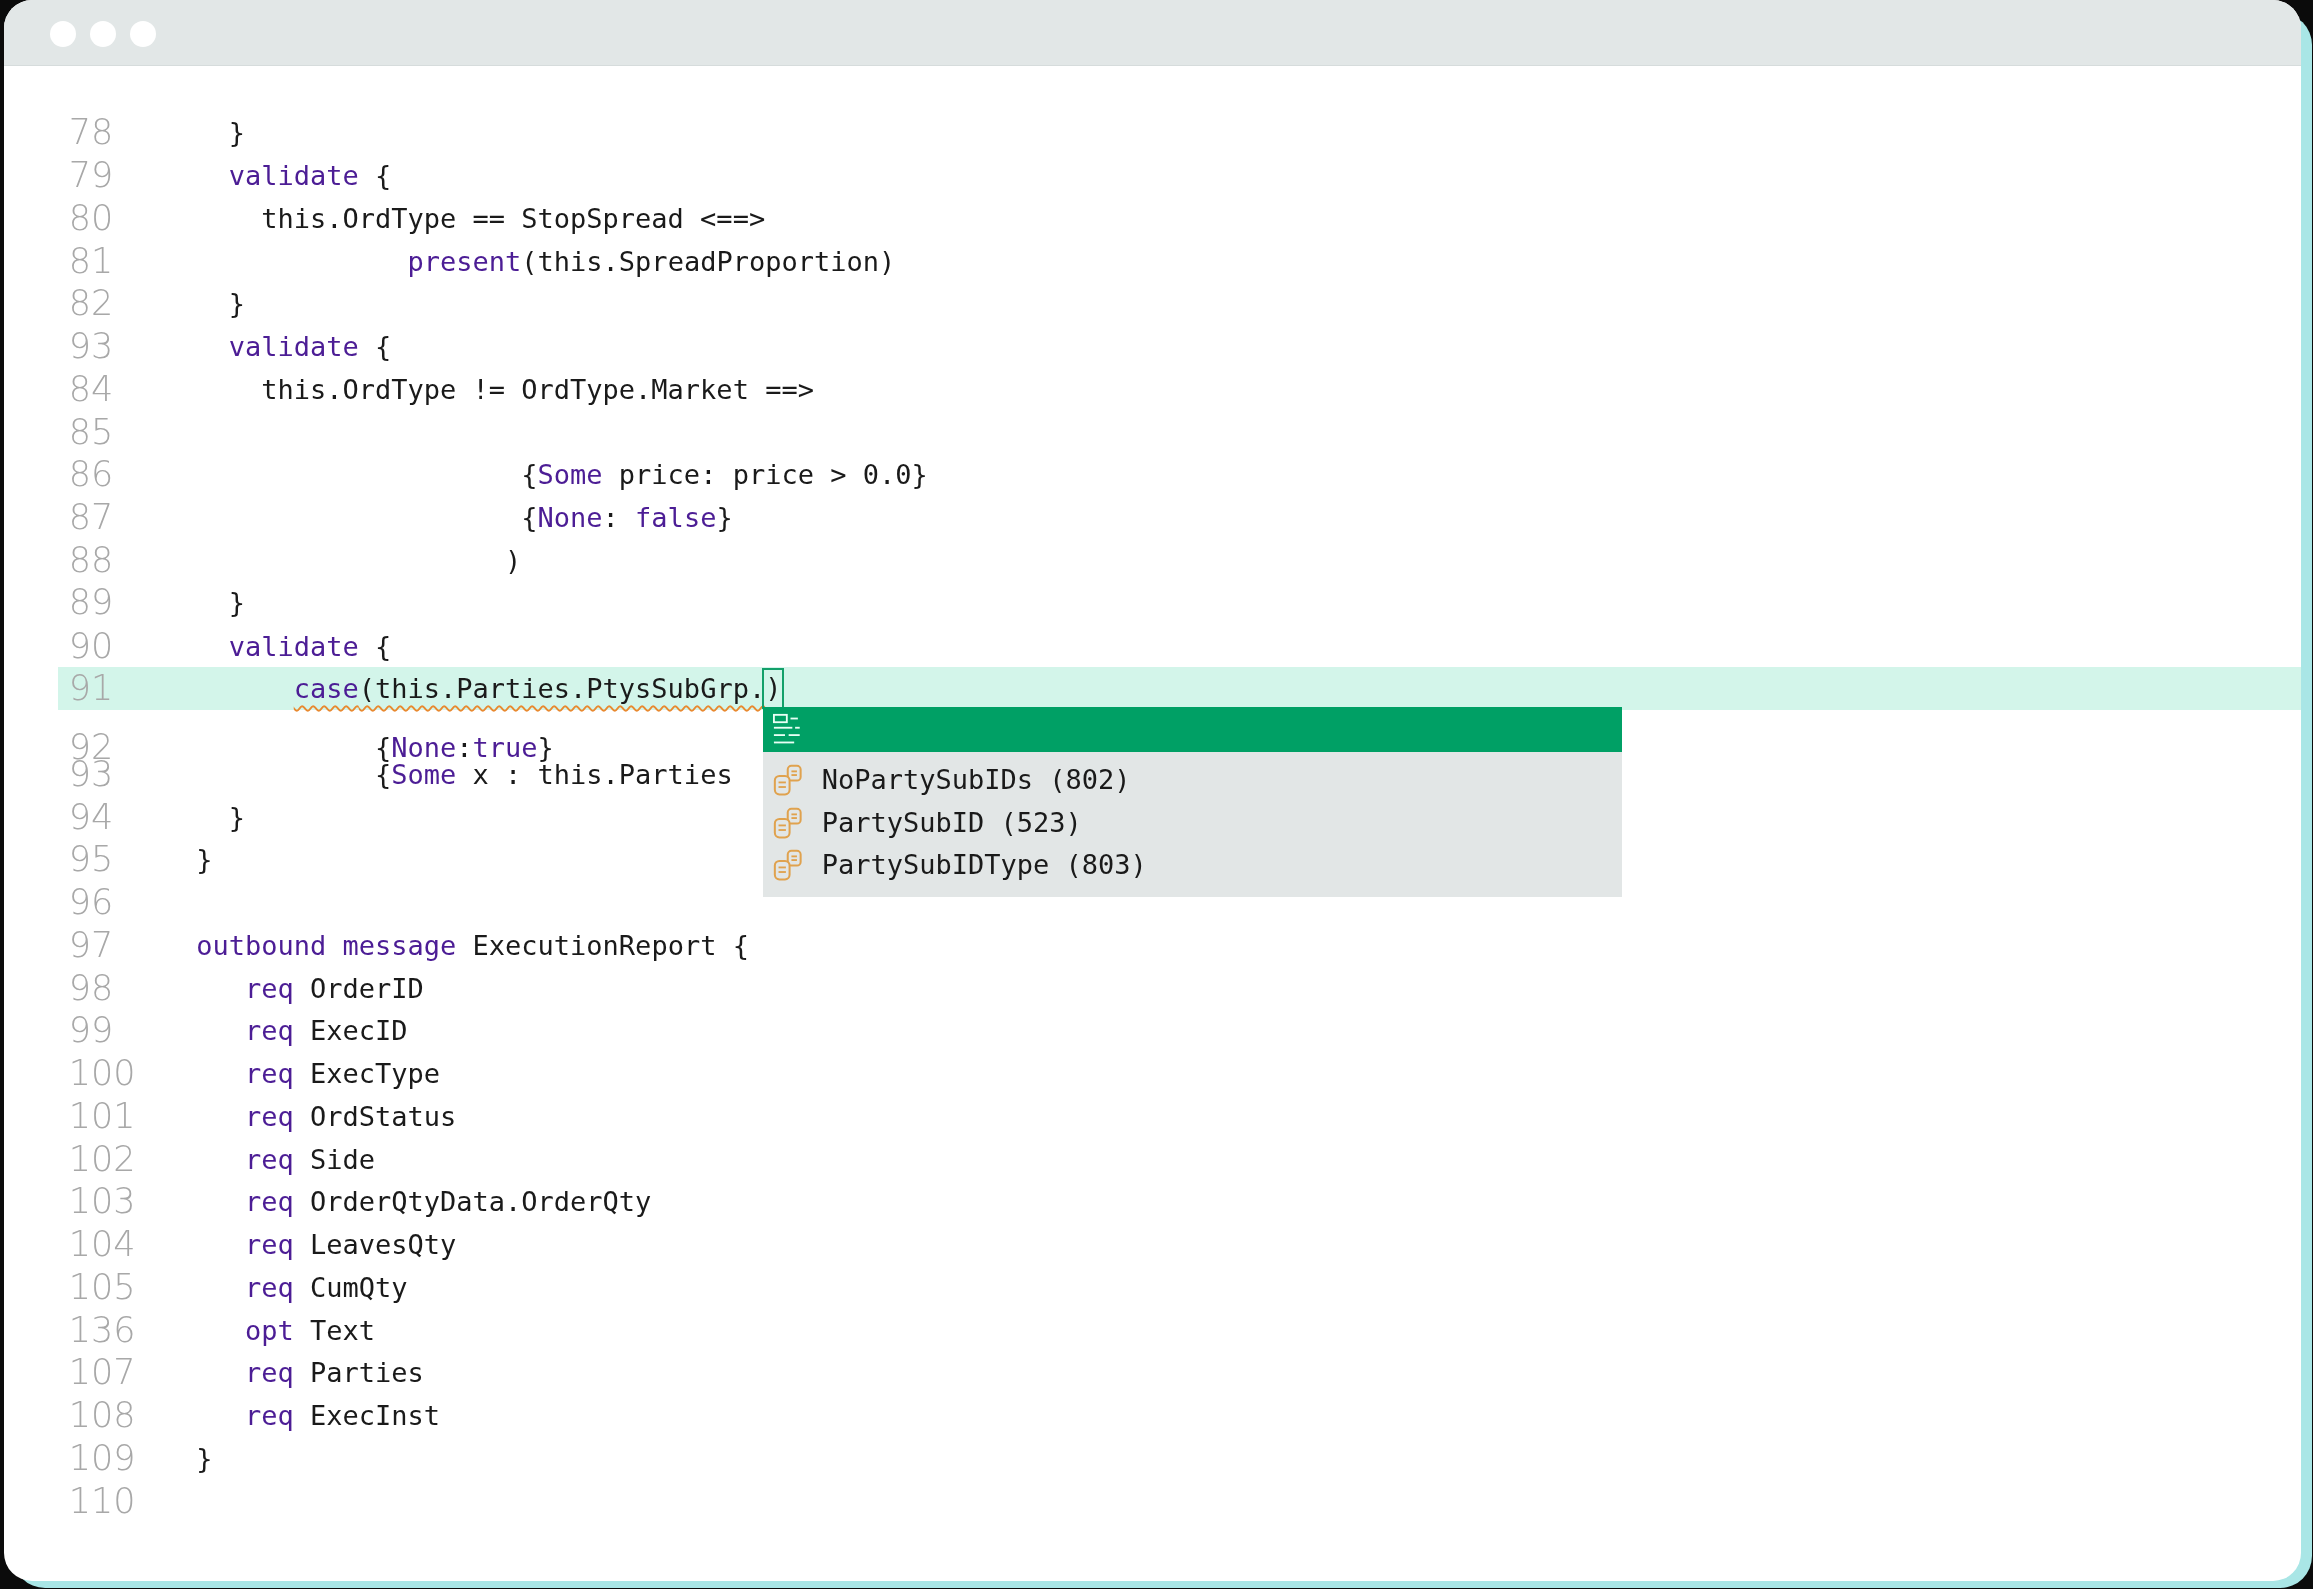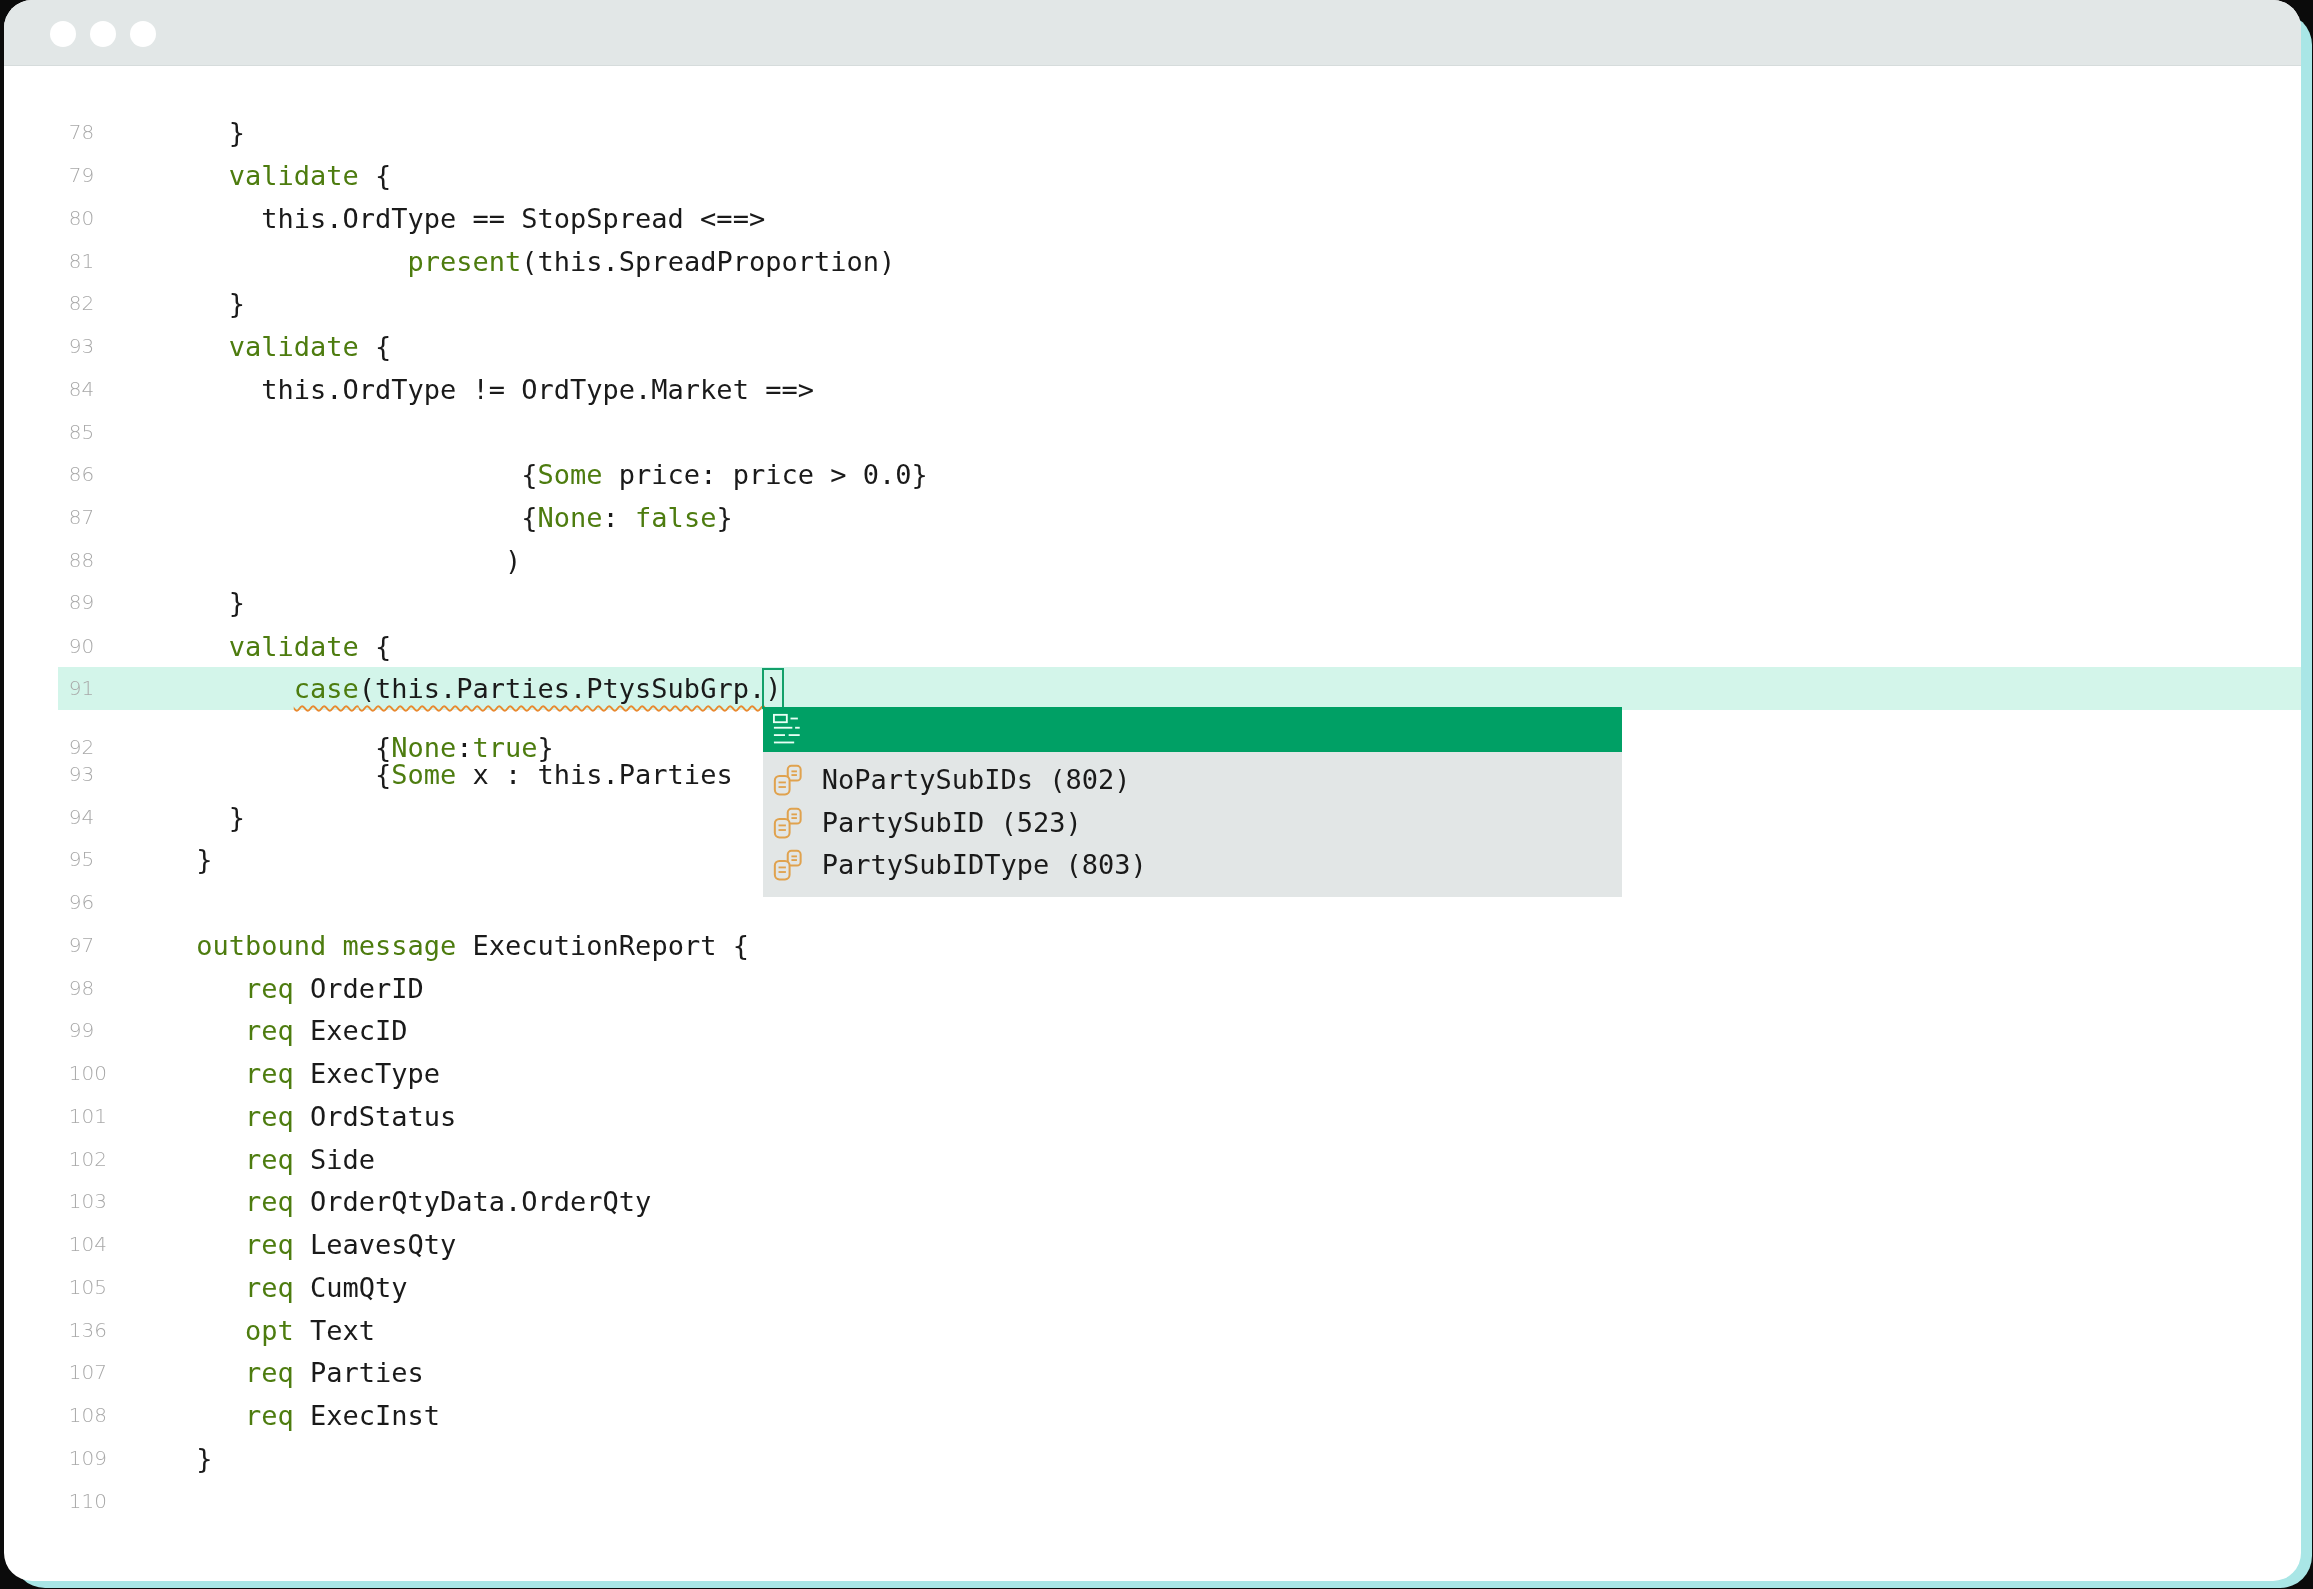"78" .ln { font-size: 20px -> 35px }
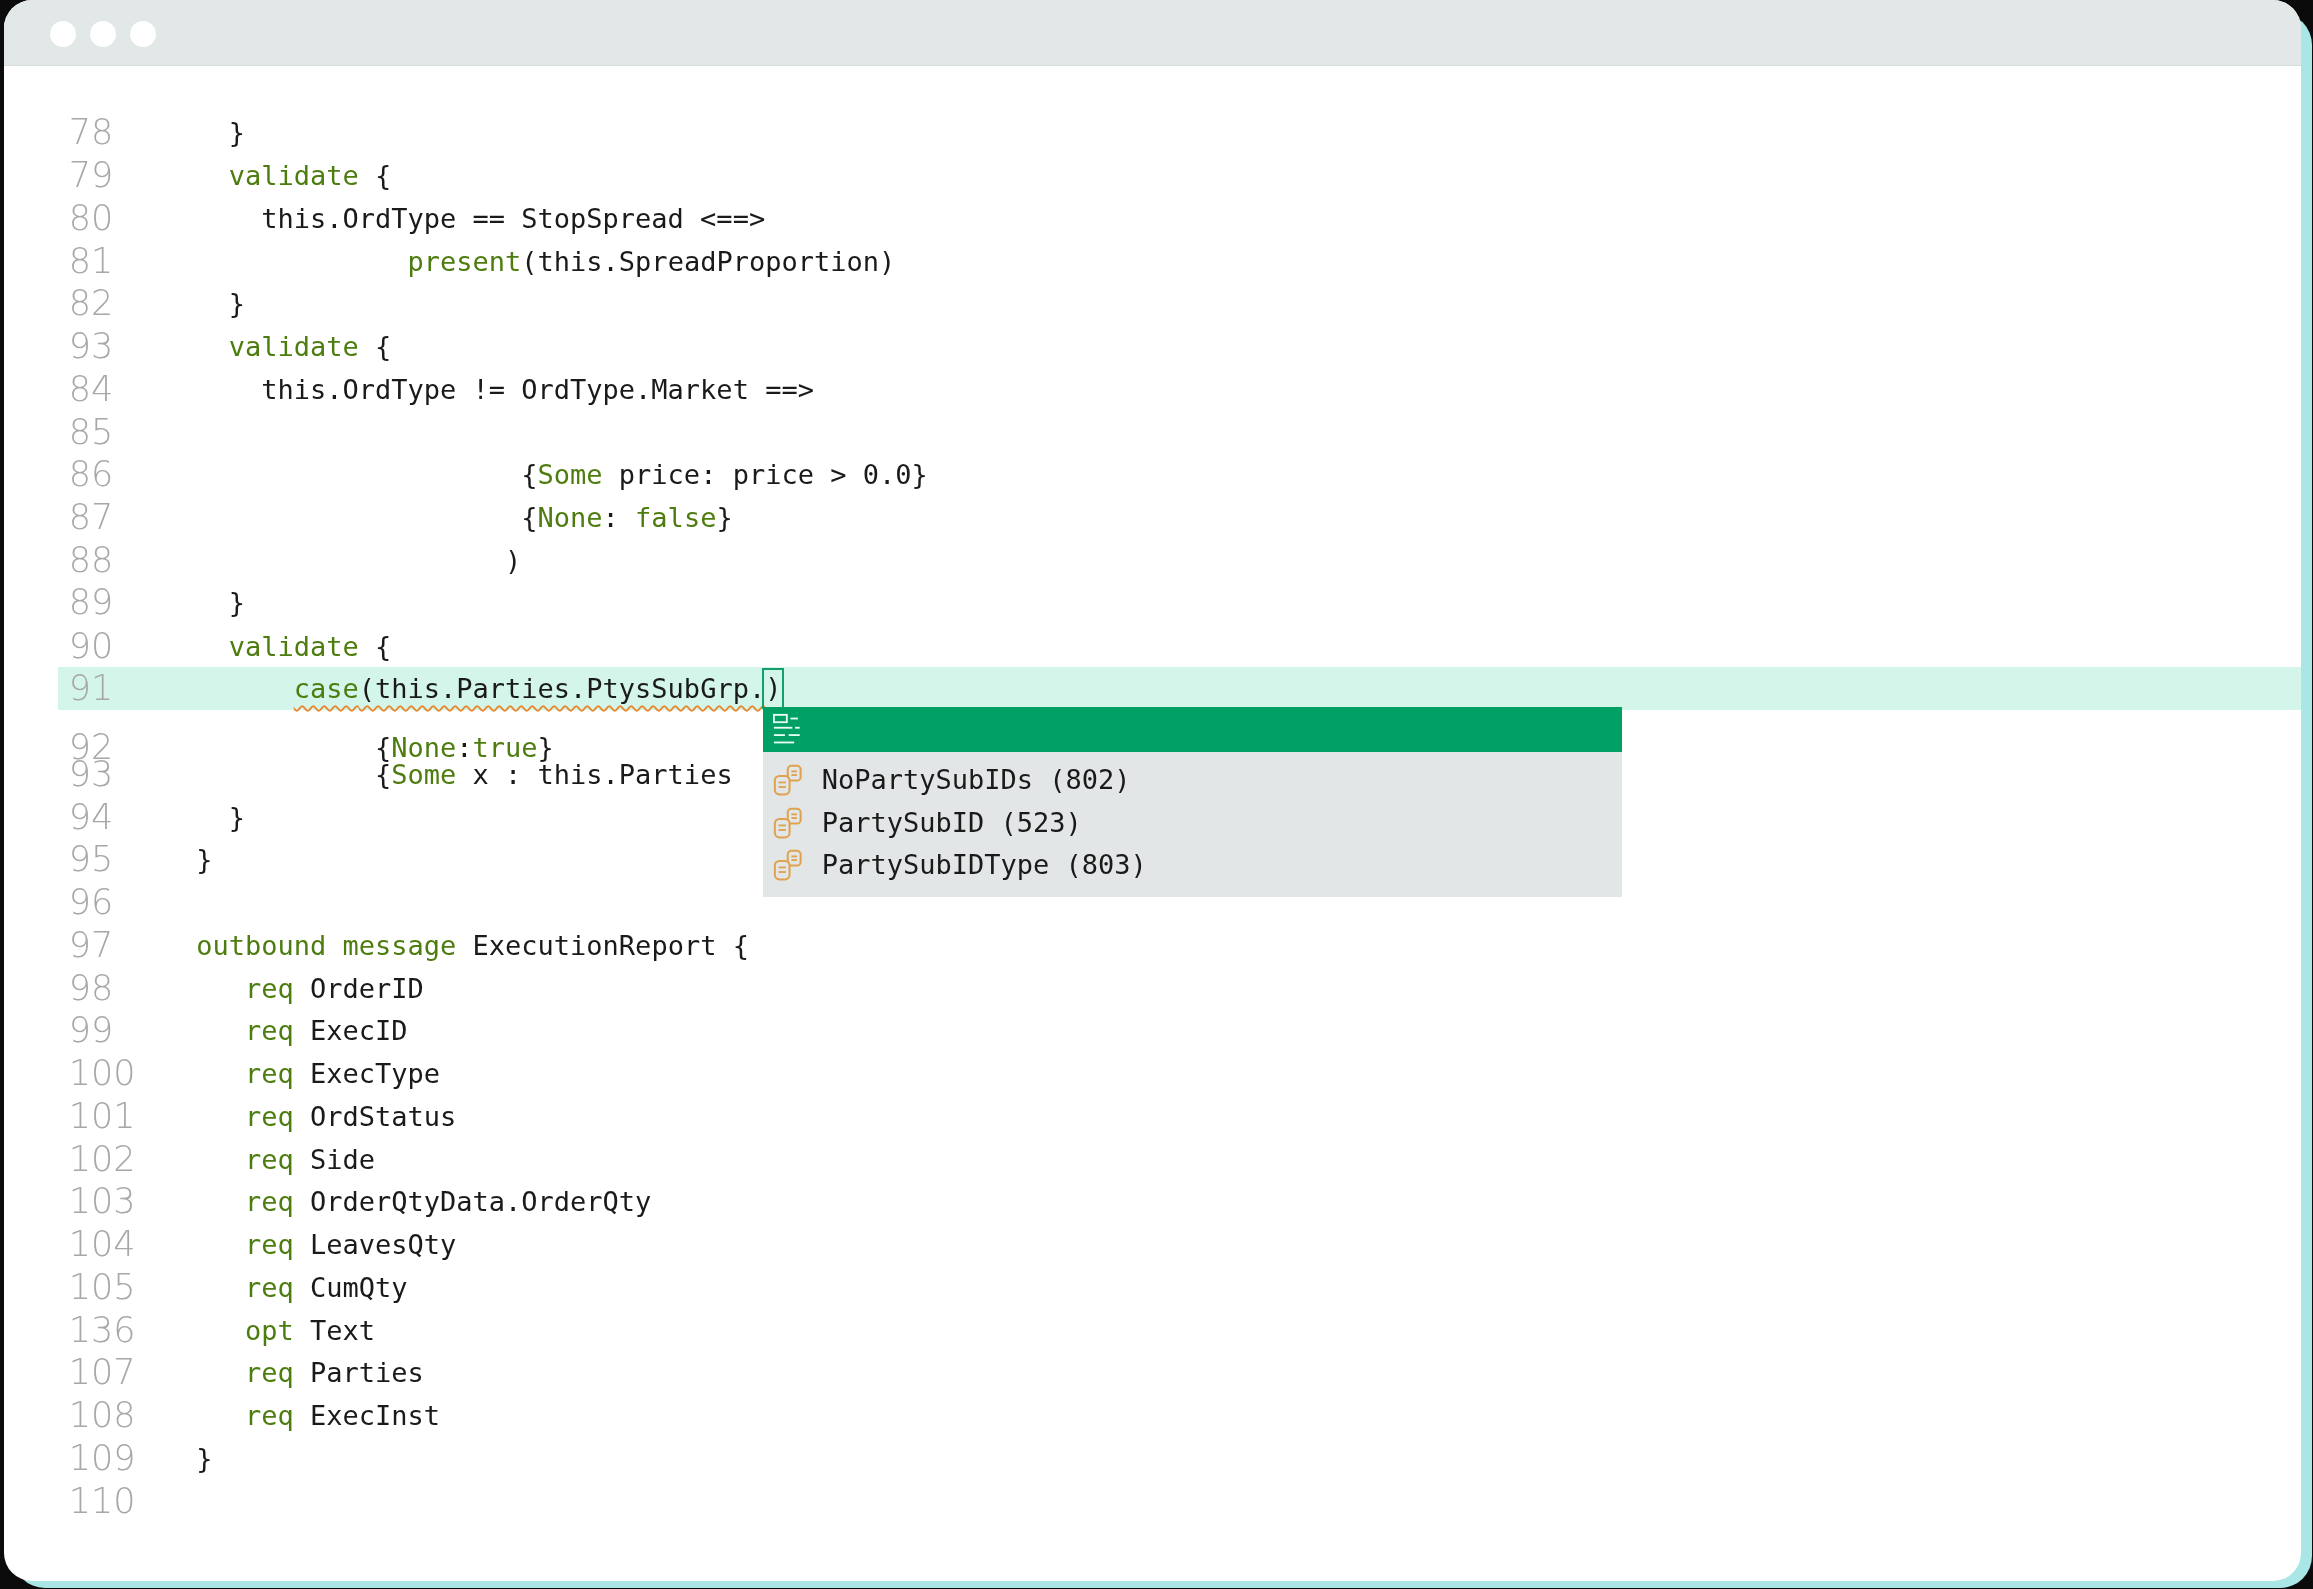"validate" .kw { color: #4d7c0f -> #4c1d95 }
